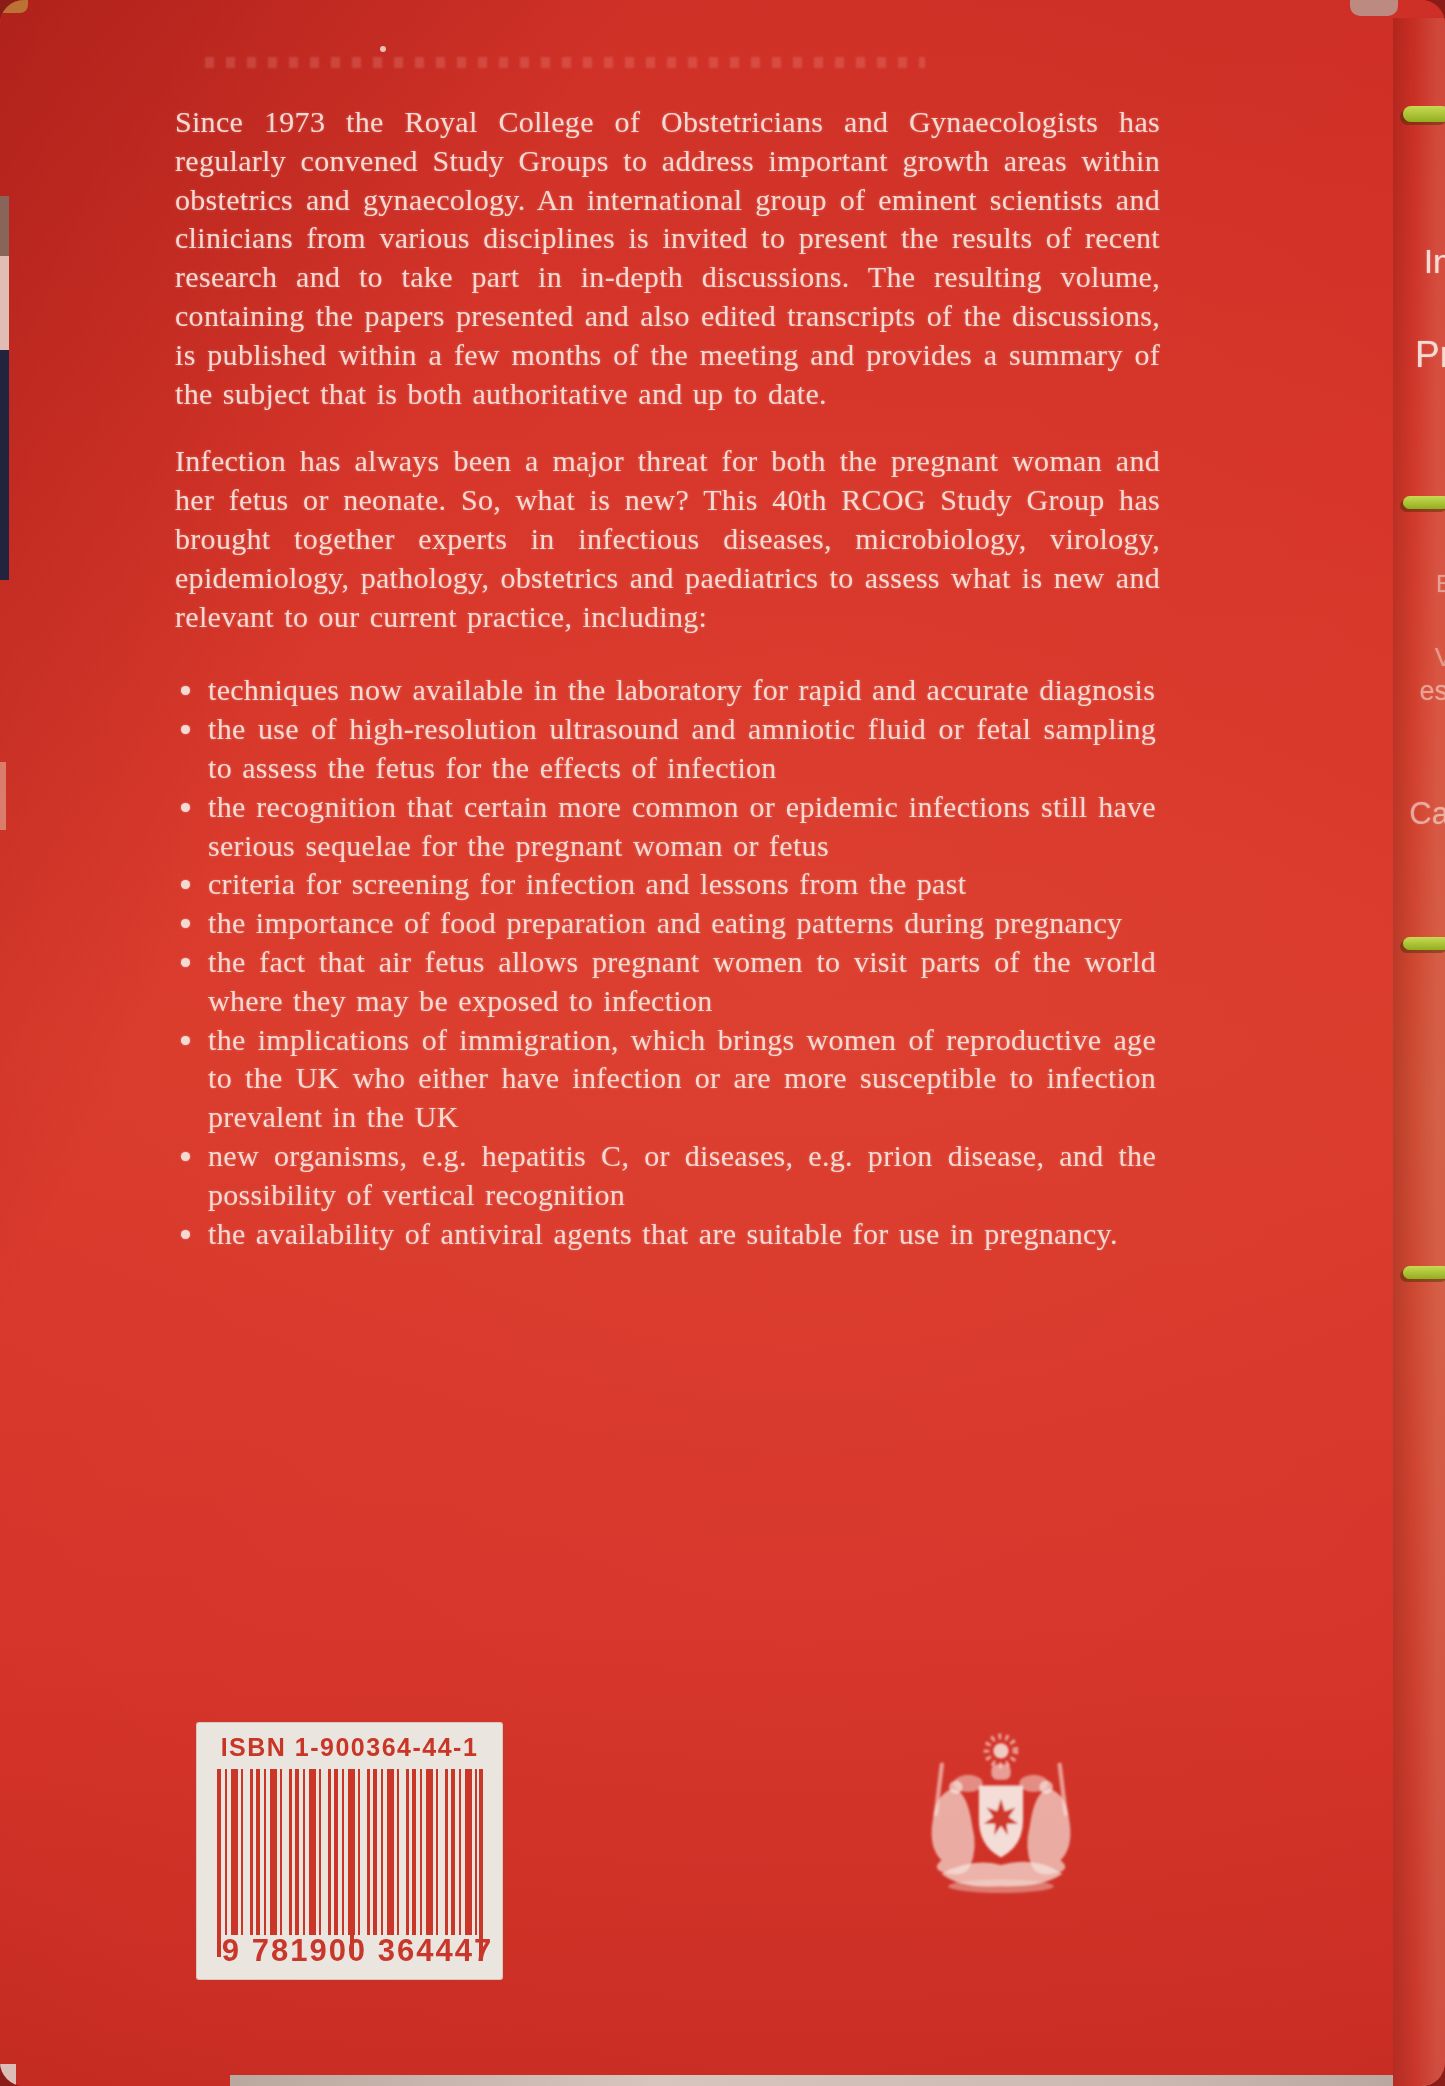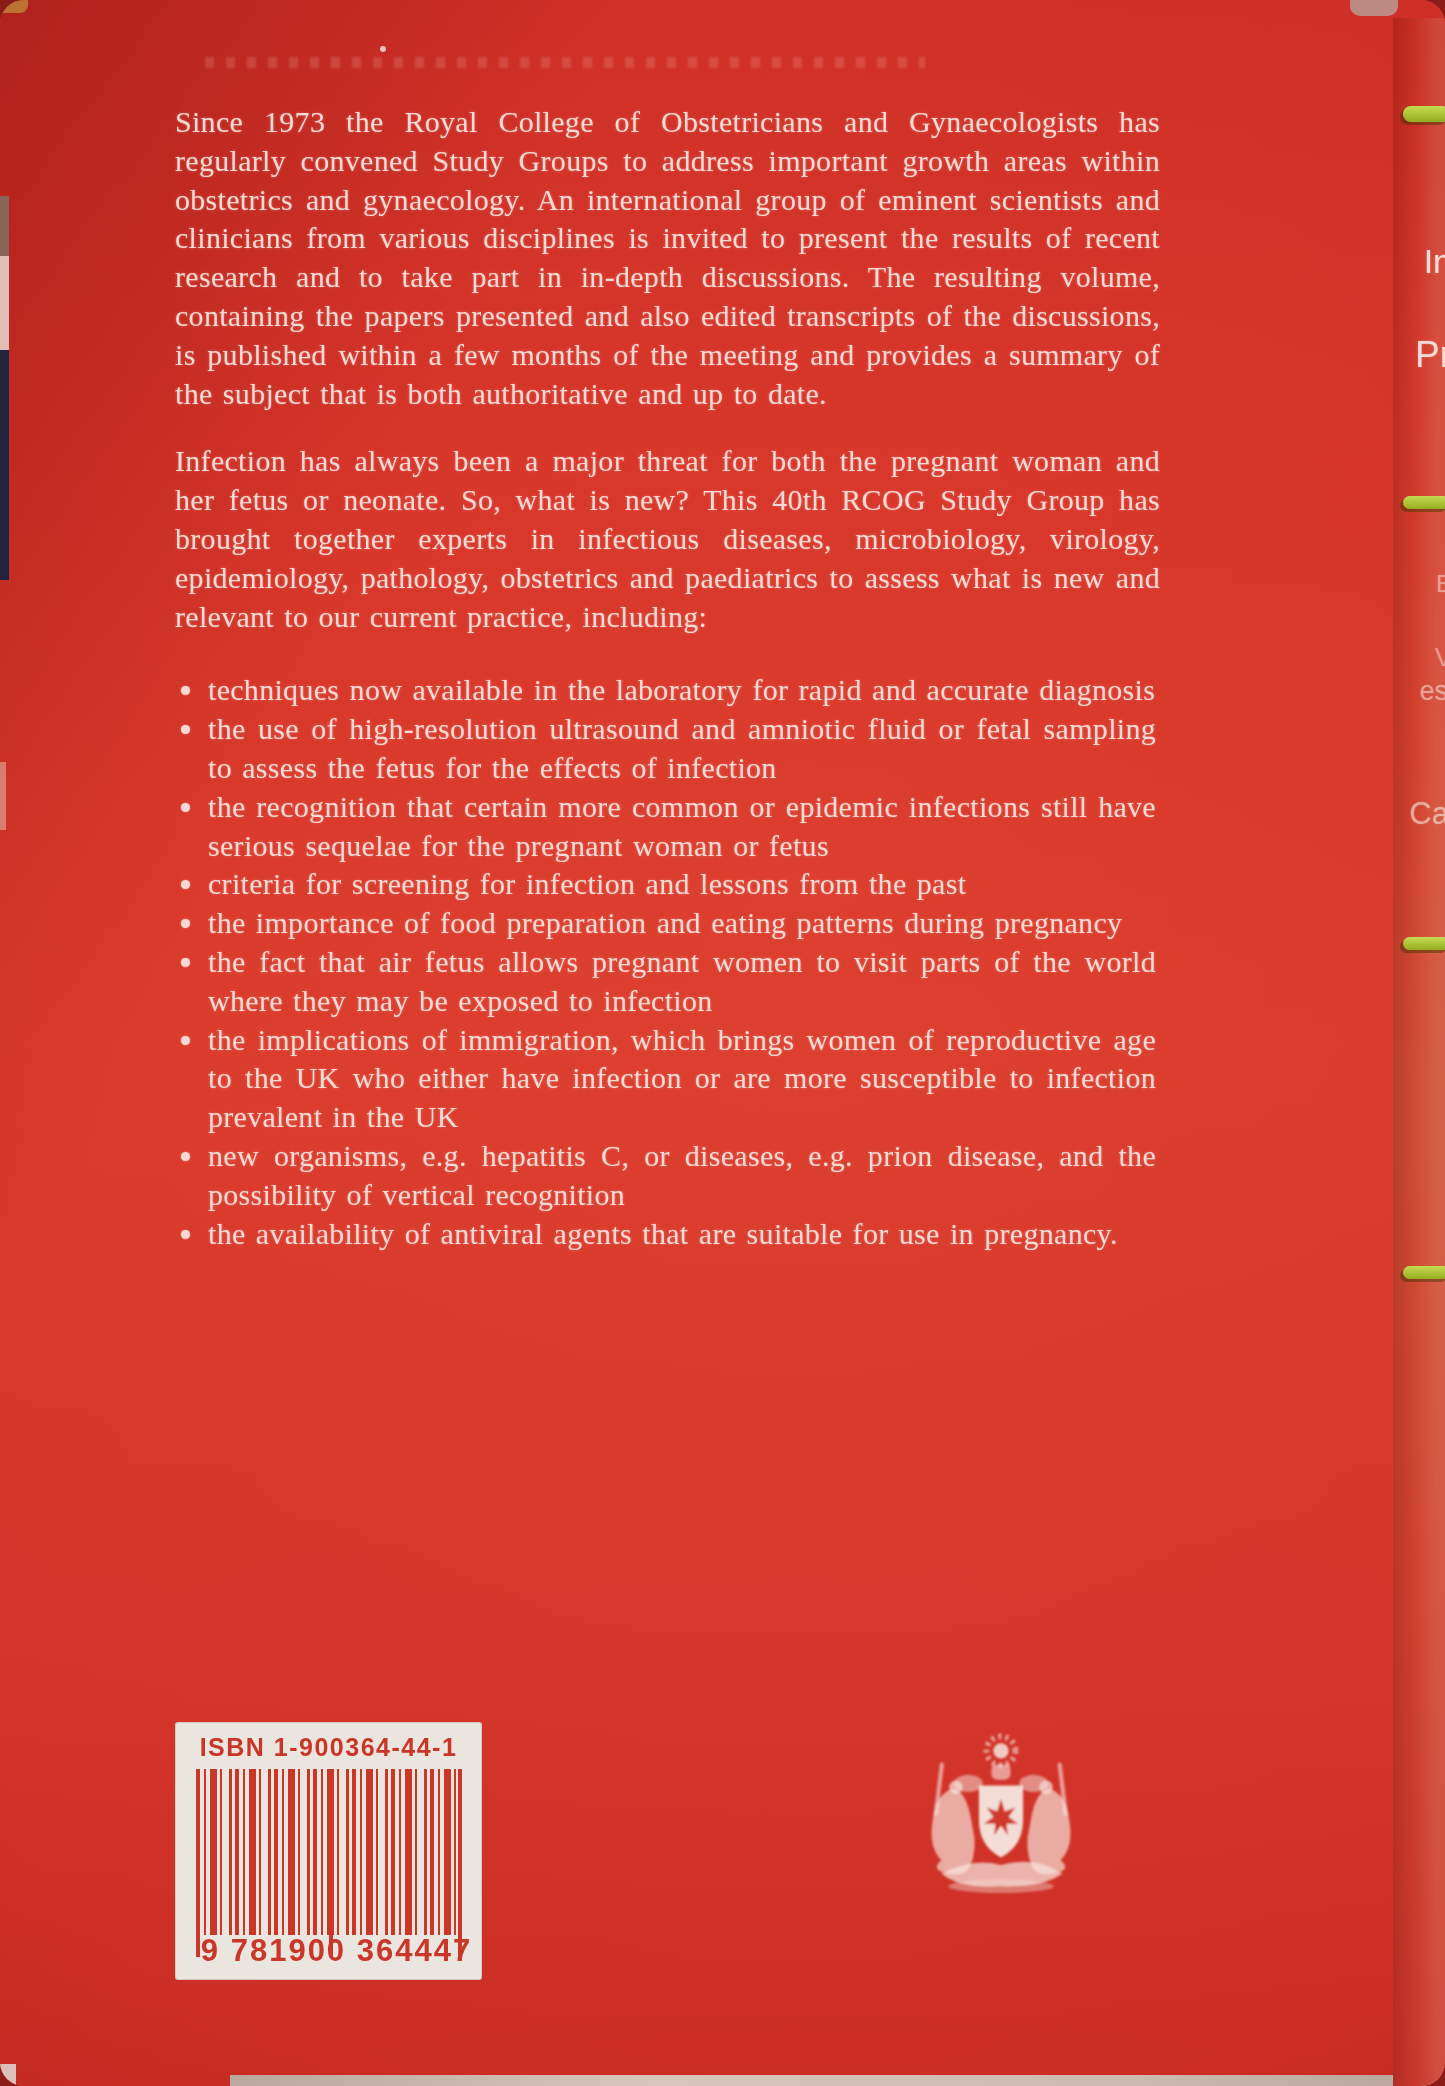"ISBN 1-900364-44-1" .isbn-box { left: 175px -> 196px }
